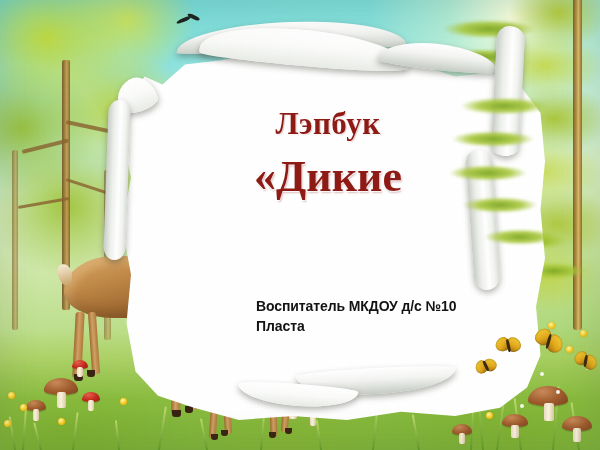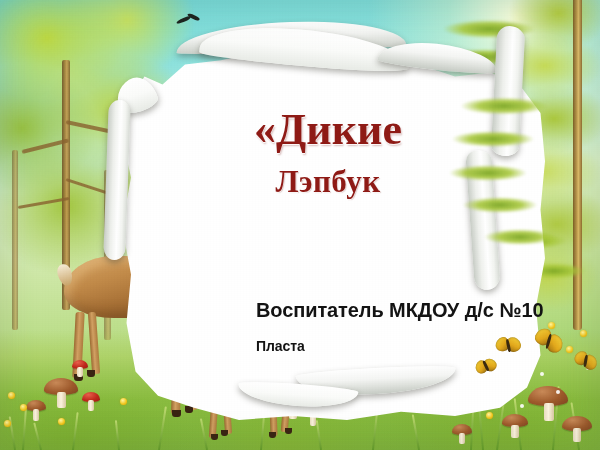"«Дикие" div.t-line { order: before "Лэпбук" -> after "Лэпбук" }
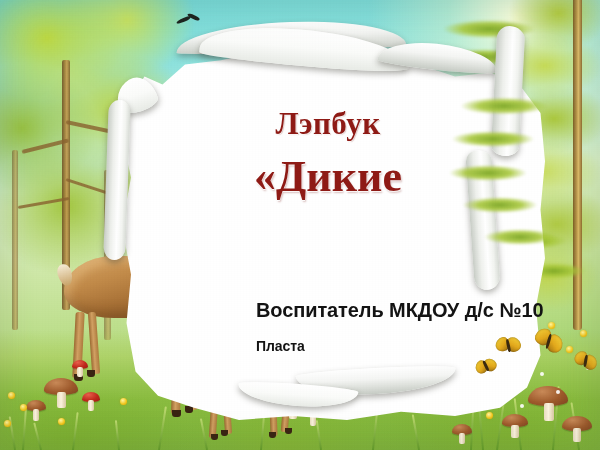"Воспитатель МКДОУ д/с №10" .cred-row2 { font-size: 20px -> 14px }
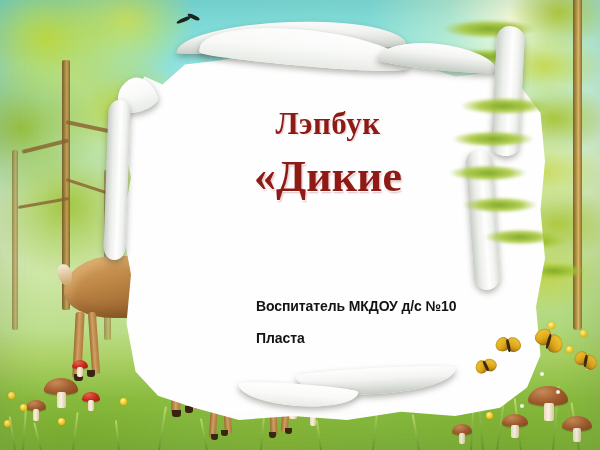"Пласта" .cred-row3 { margin-top: 14px -> 2px }
